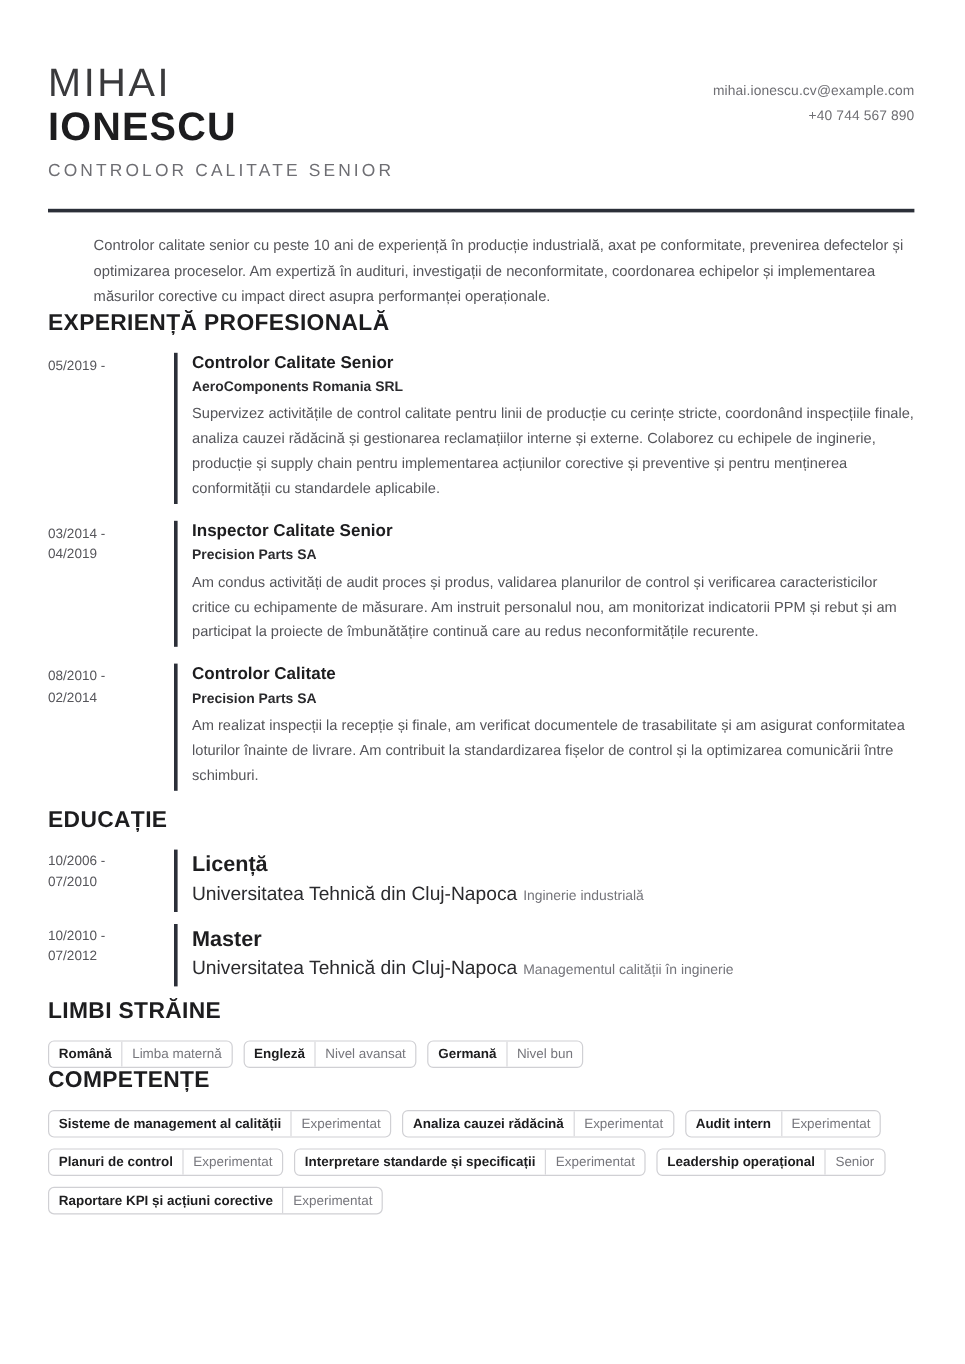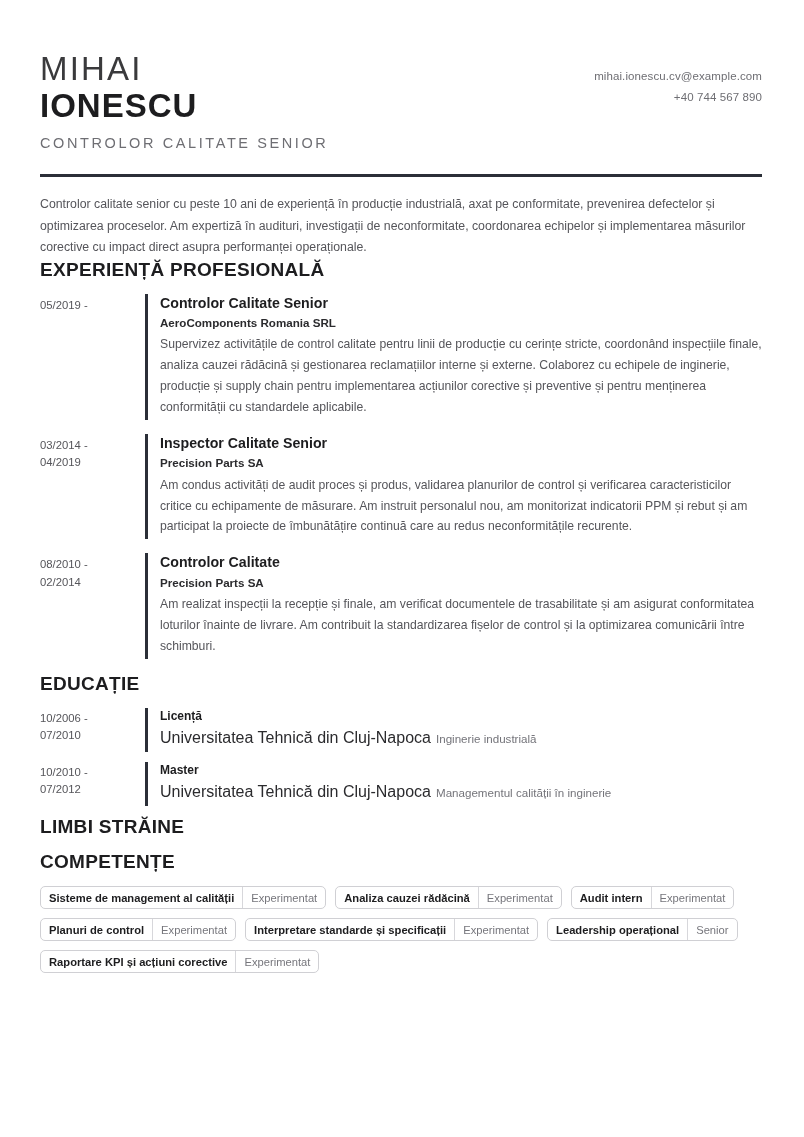"Controlor calitate senior cu peste" .summary { margin-left: none -> 38px }
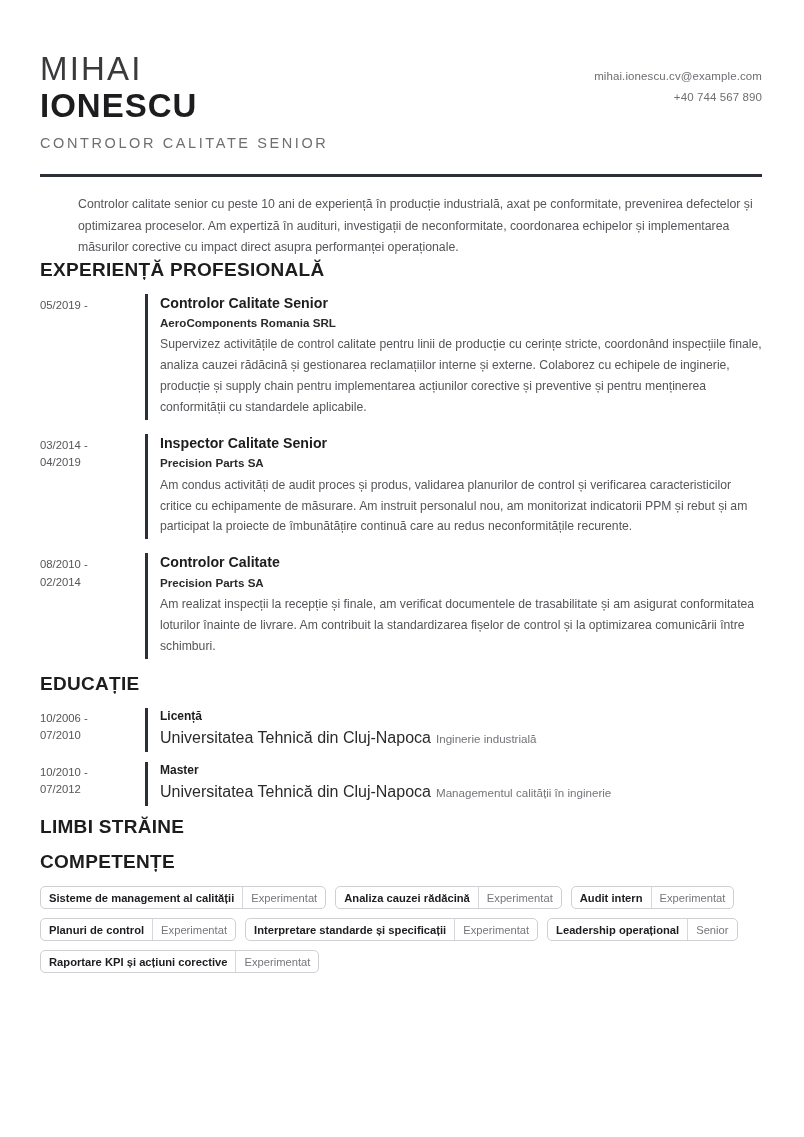"Licență" .edu-degree { font-size: 12px -> 18px }
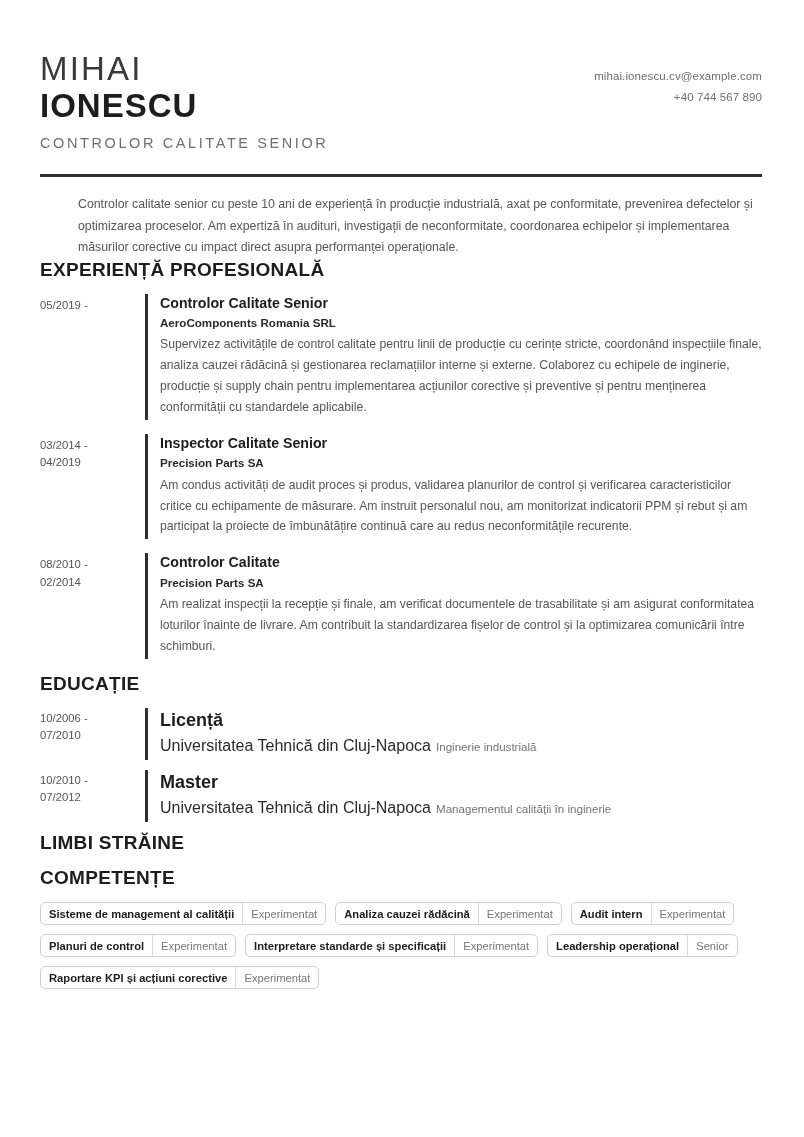"Română" div.chip-row { html: none -> <div> <div> <span>Română</span> <span>Limba maternă</span> </div> <div> <span>Engleză</span> <span>Nivel avansat</span> </div> <div> <span>Germană</span> <span>Nivel bun</span> </div> </div> }
